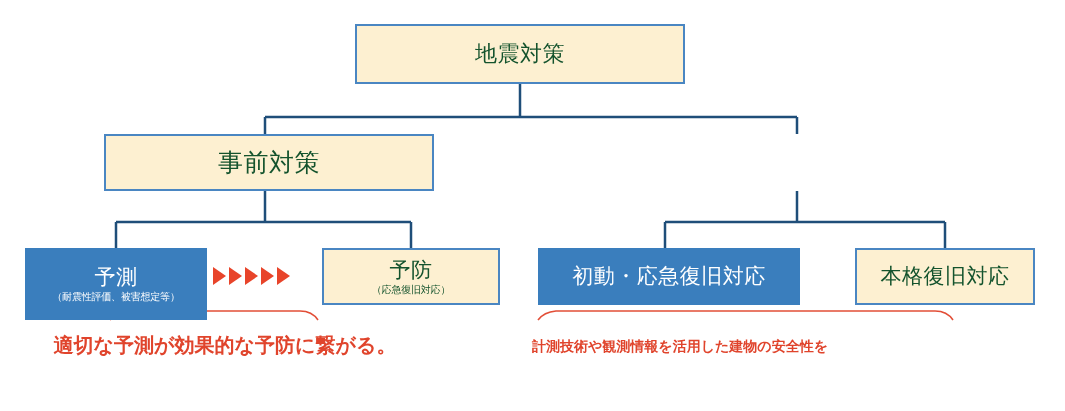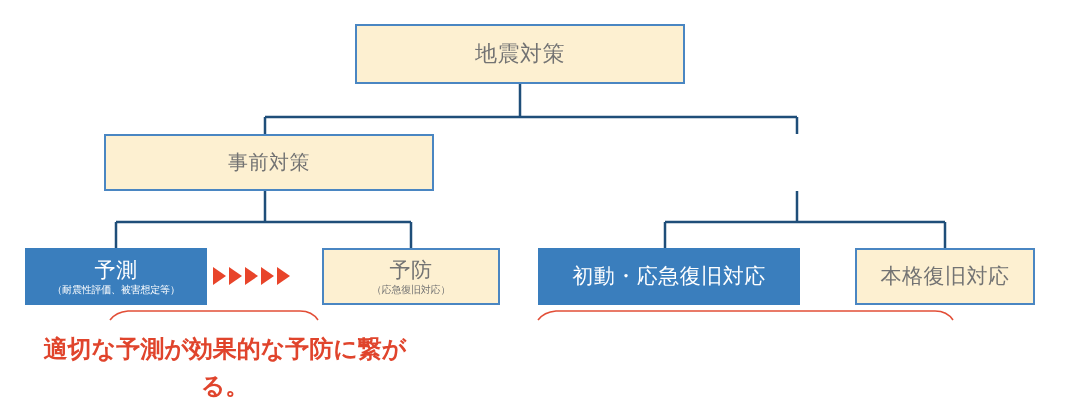"地震対策" .node.cream { color: #737373 -> #14532d }
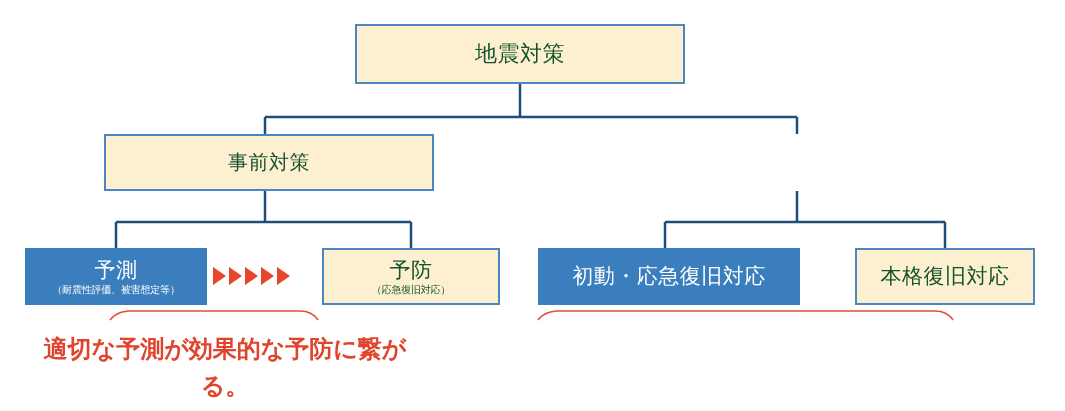"事前対策" .node.lvl2 .title { font-size: 20px -> 25px }
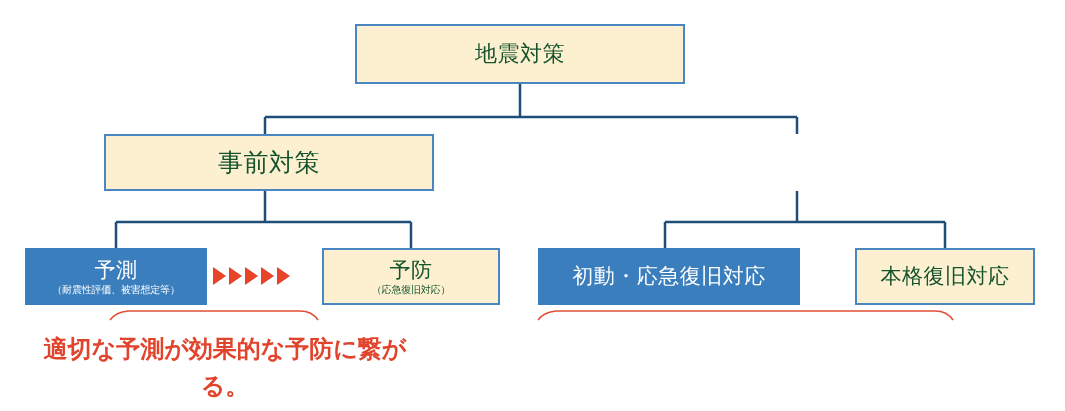"予測" div.node { height: 57px -> 72px }
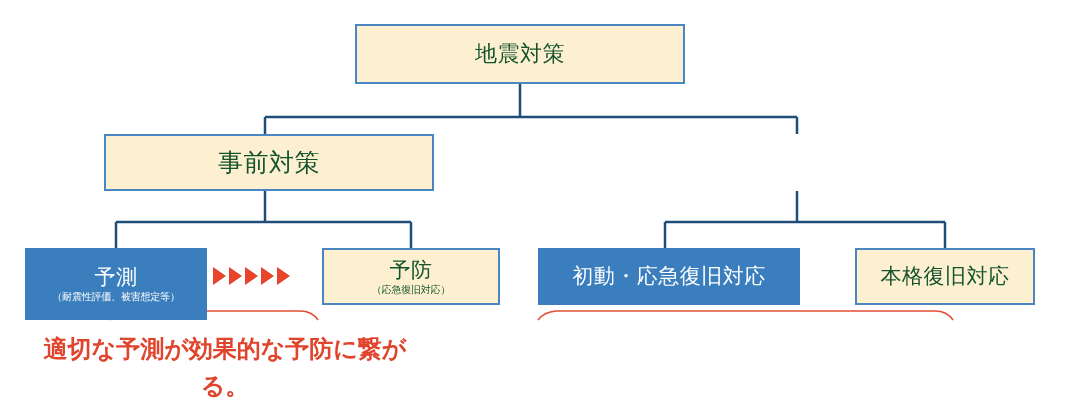"適切な予測が効果的な予防に繋がる。" #caption-left { font-size: 24px -> 20px }
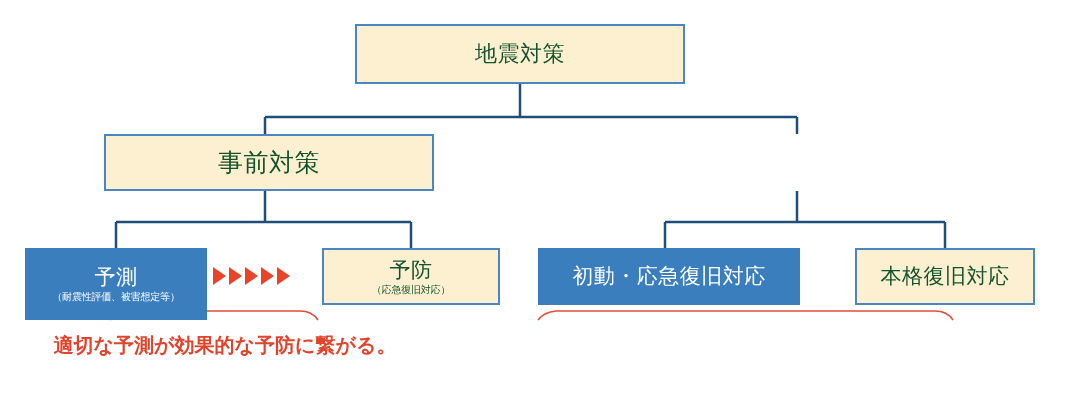"計測技術や観測情報を活用した建物の安全性を" div { html: none -> <div>計測技術や観測情報を活用した建物の安全性を</div> }
